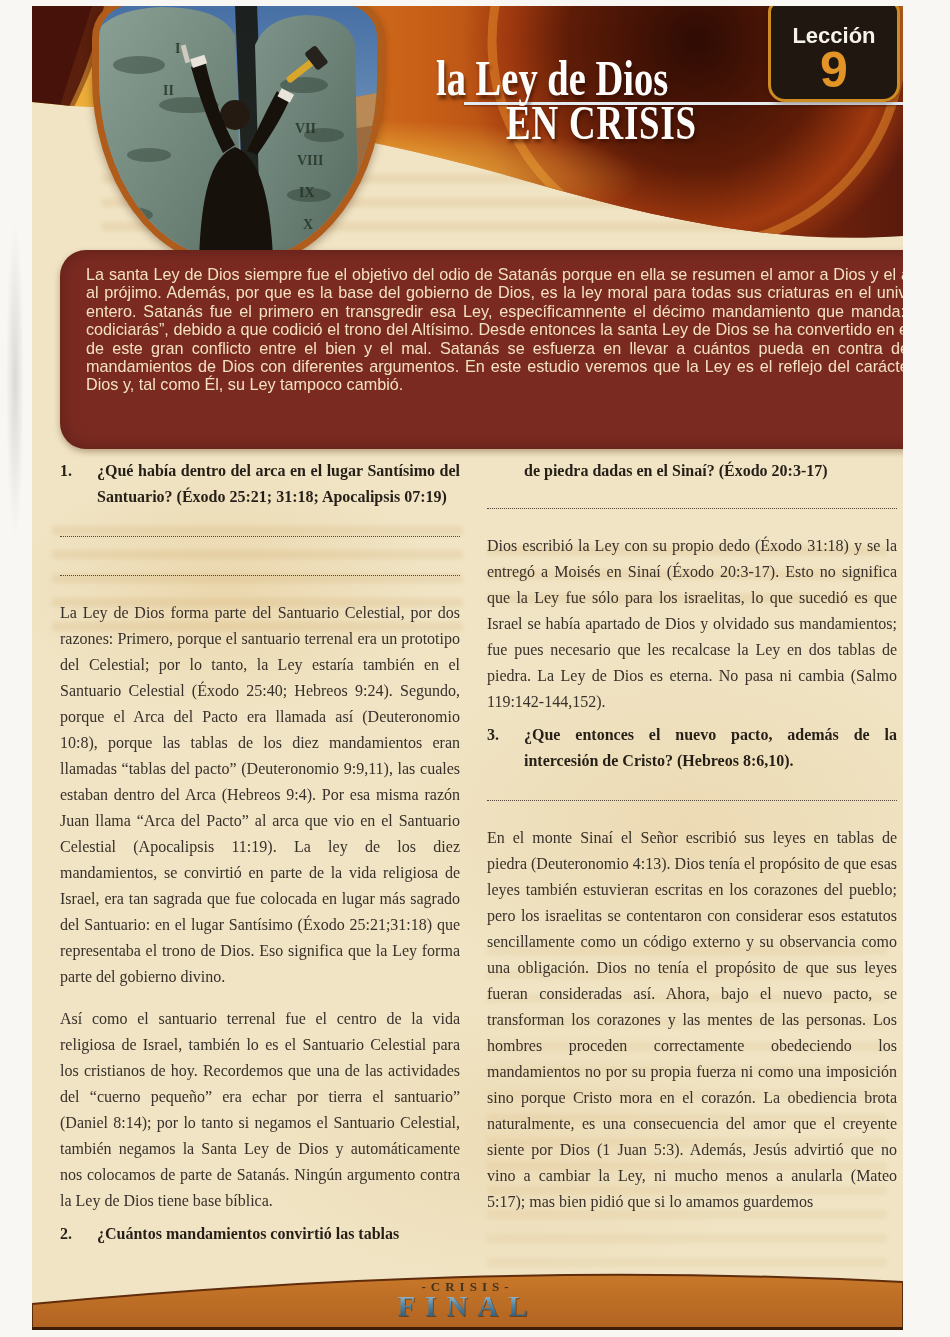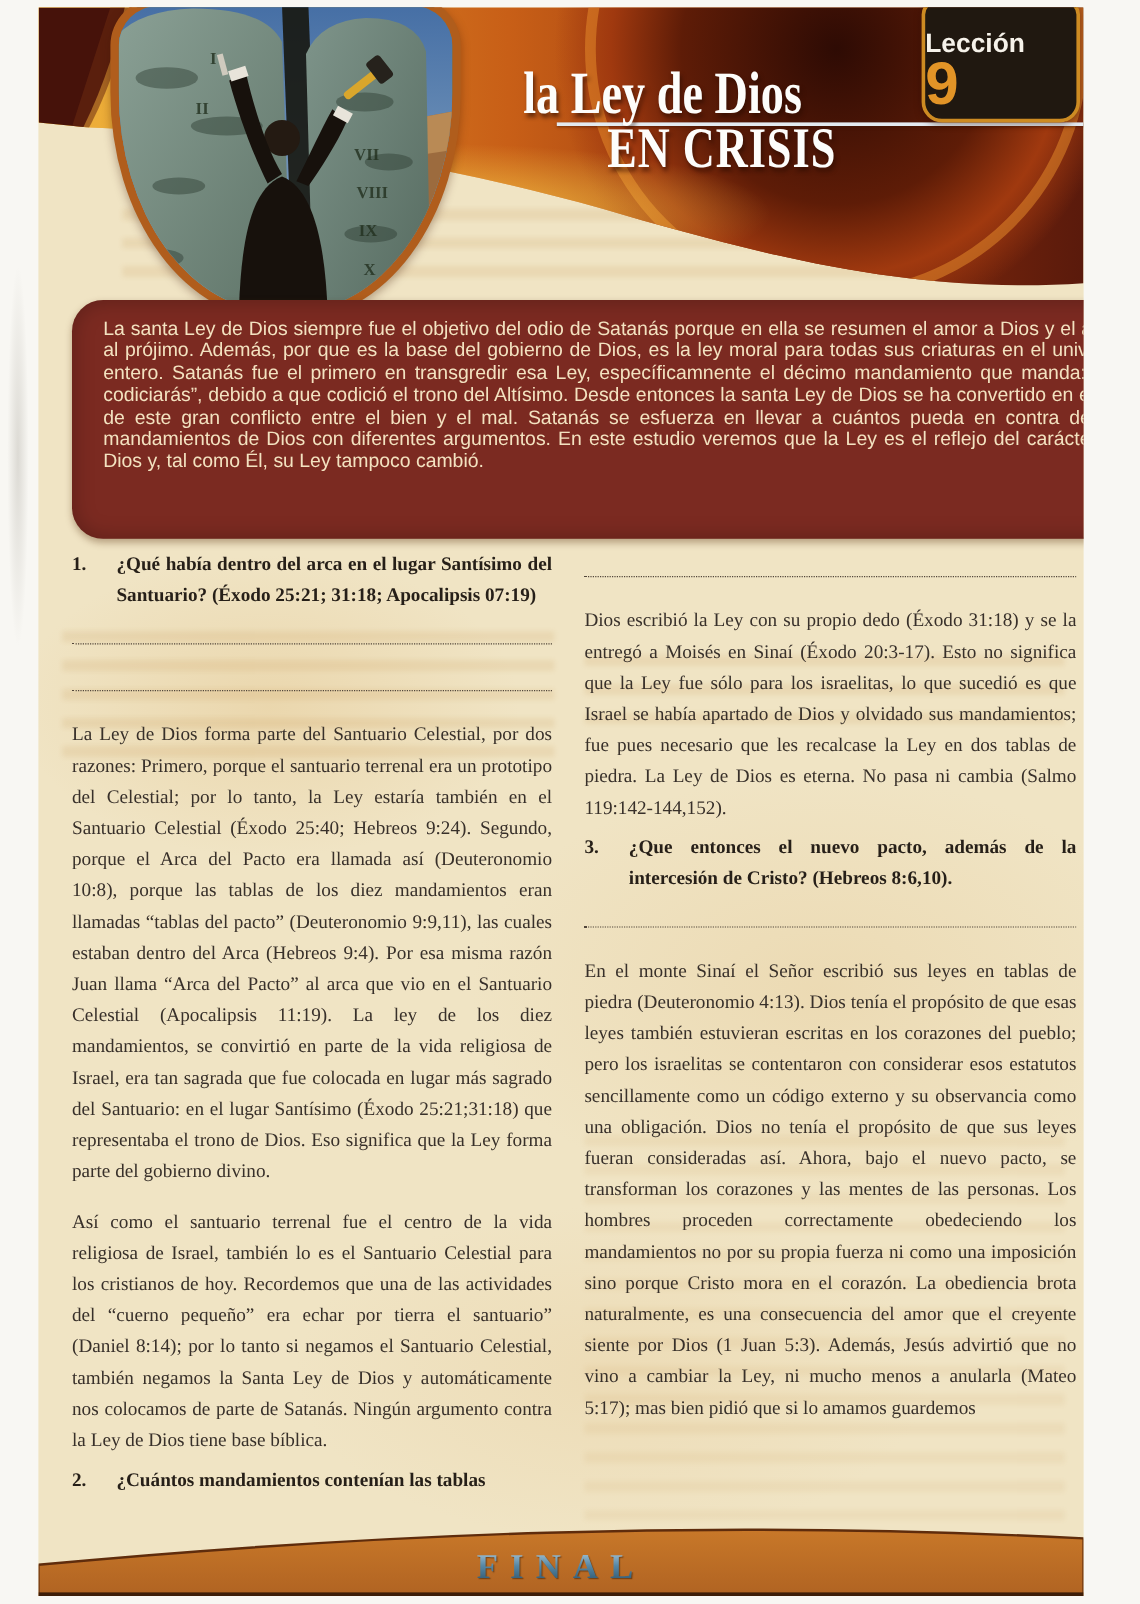"Lección" .lesson-badge { text-align: none -> center }
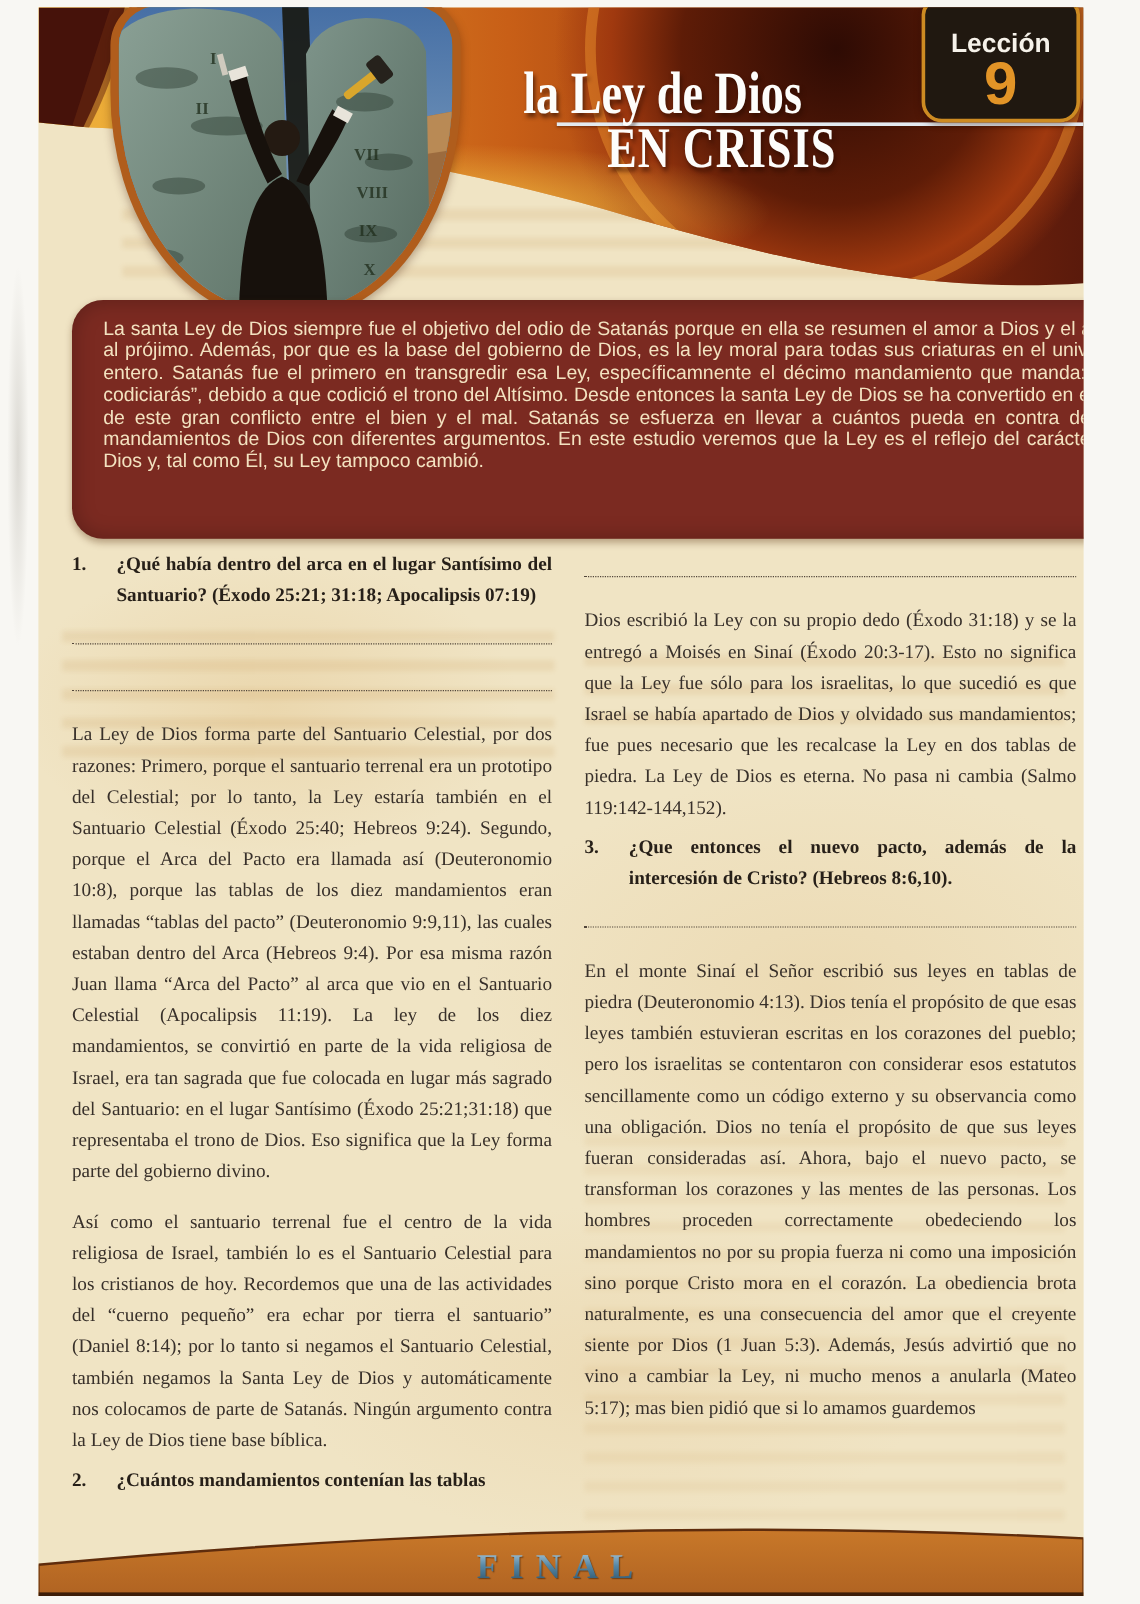"de piedra dadas en el" div.question-cont { html: none -> <div>de piedra dadas en el Sinaí? (Éxodo 20:3-17)</div> }
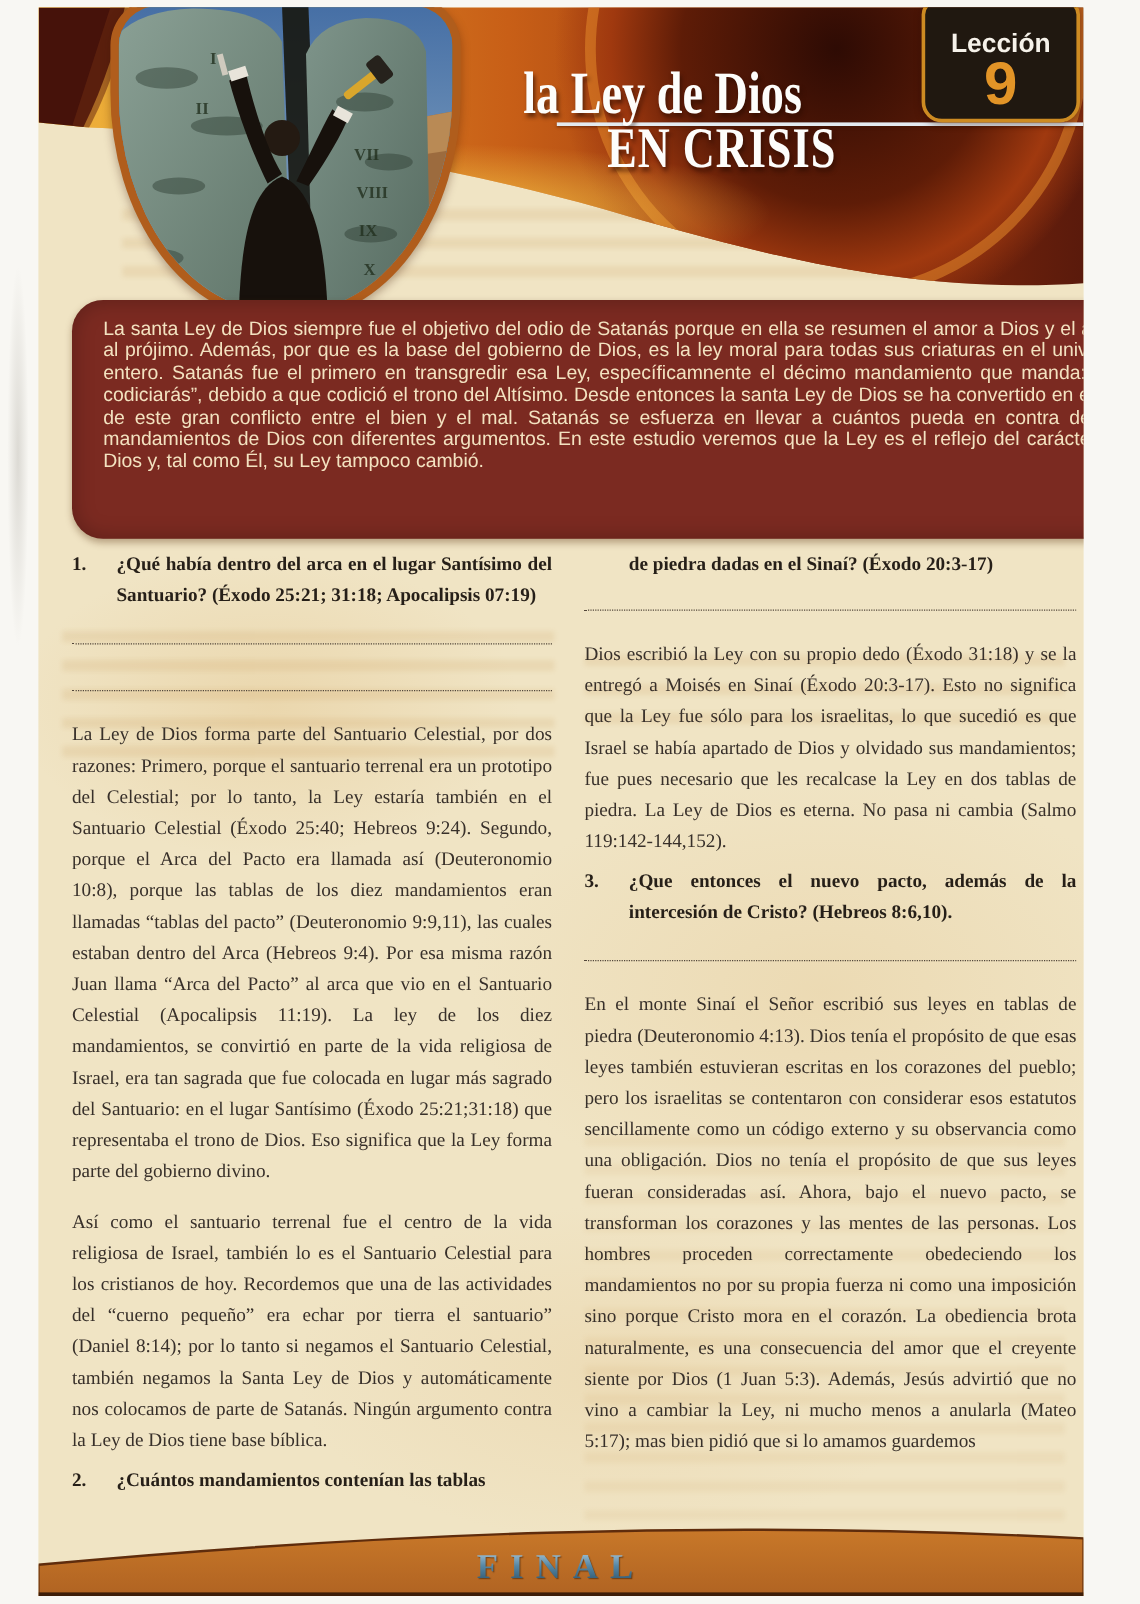"¿Cuántos mandamientos contenían las" span.q-text { text: contenían -> convirtió }
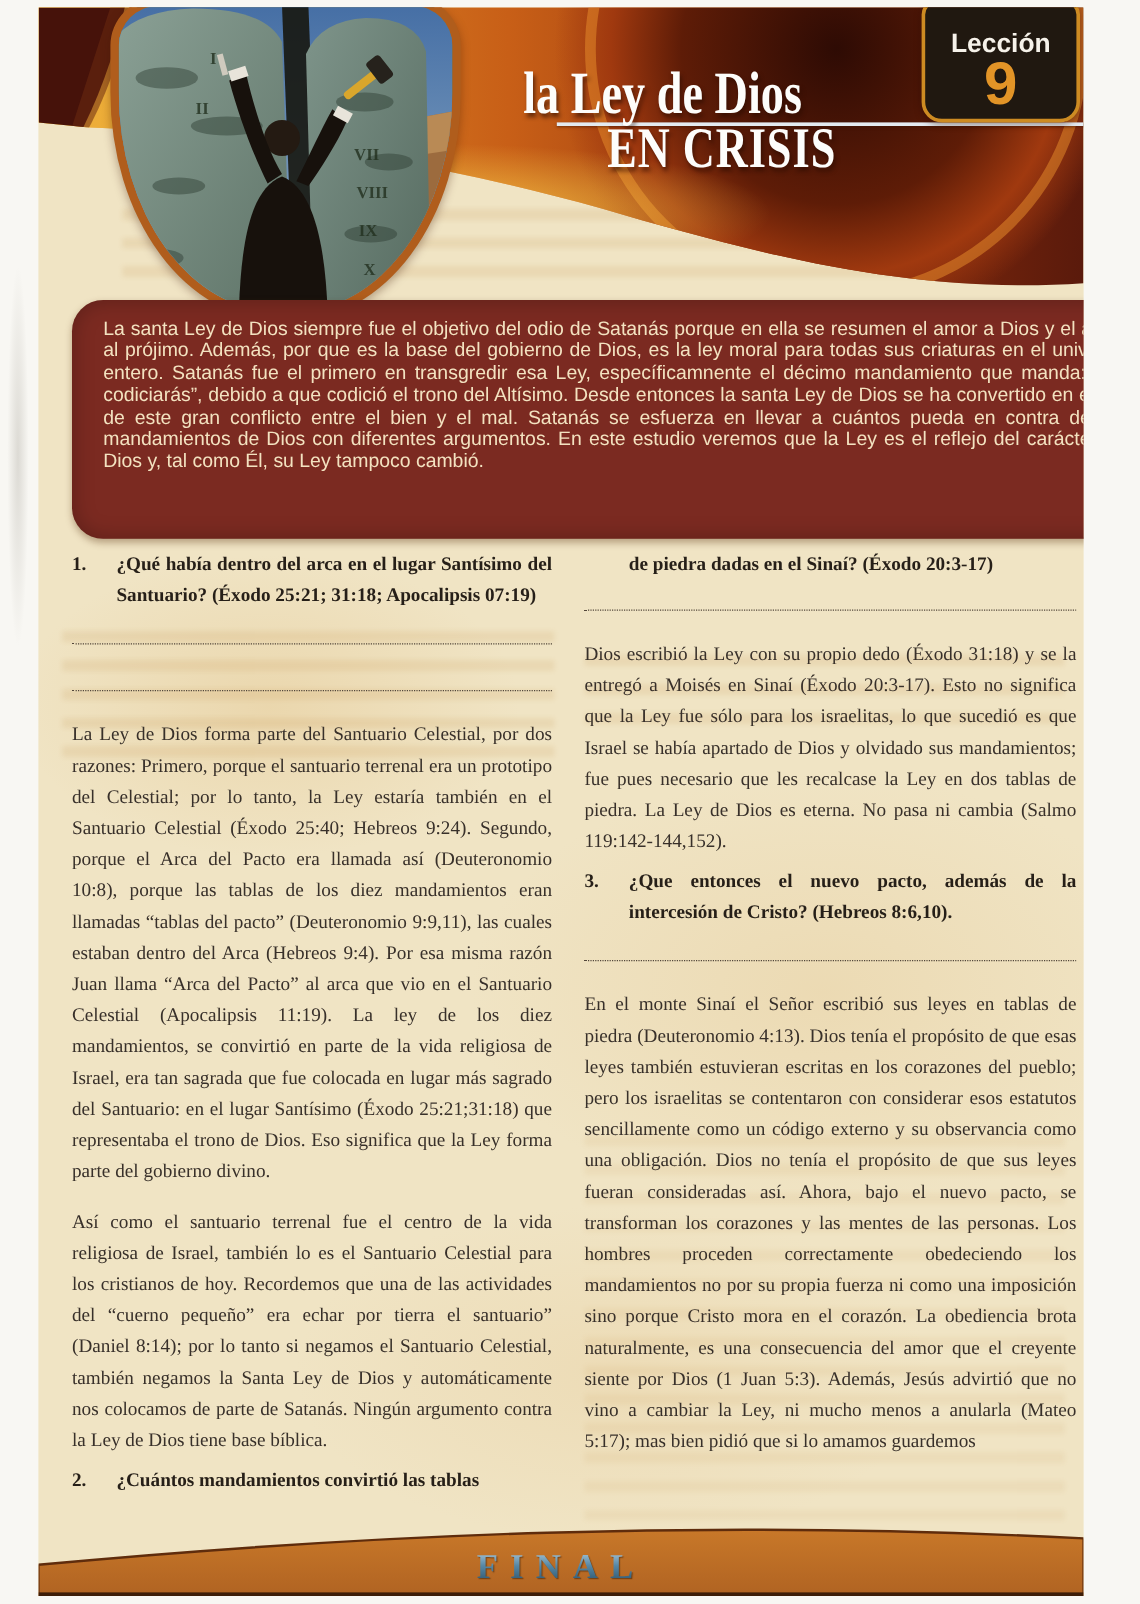"-CRISIS-" div.crisis-label { html: none -> <div>-CRISIS-</div> }
